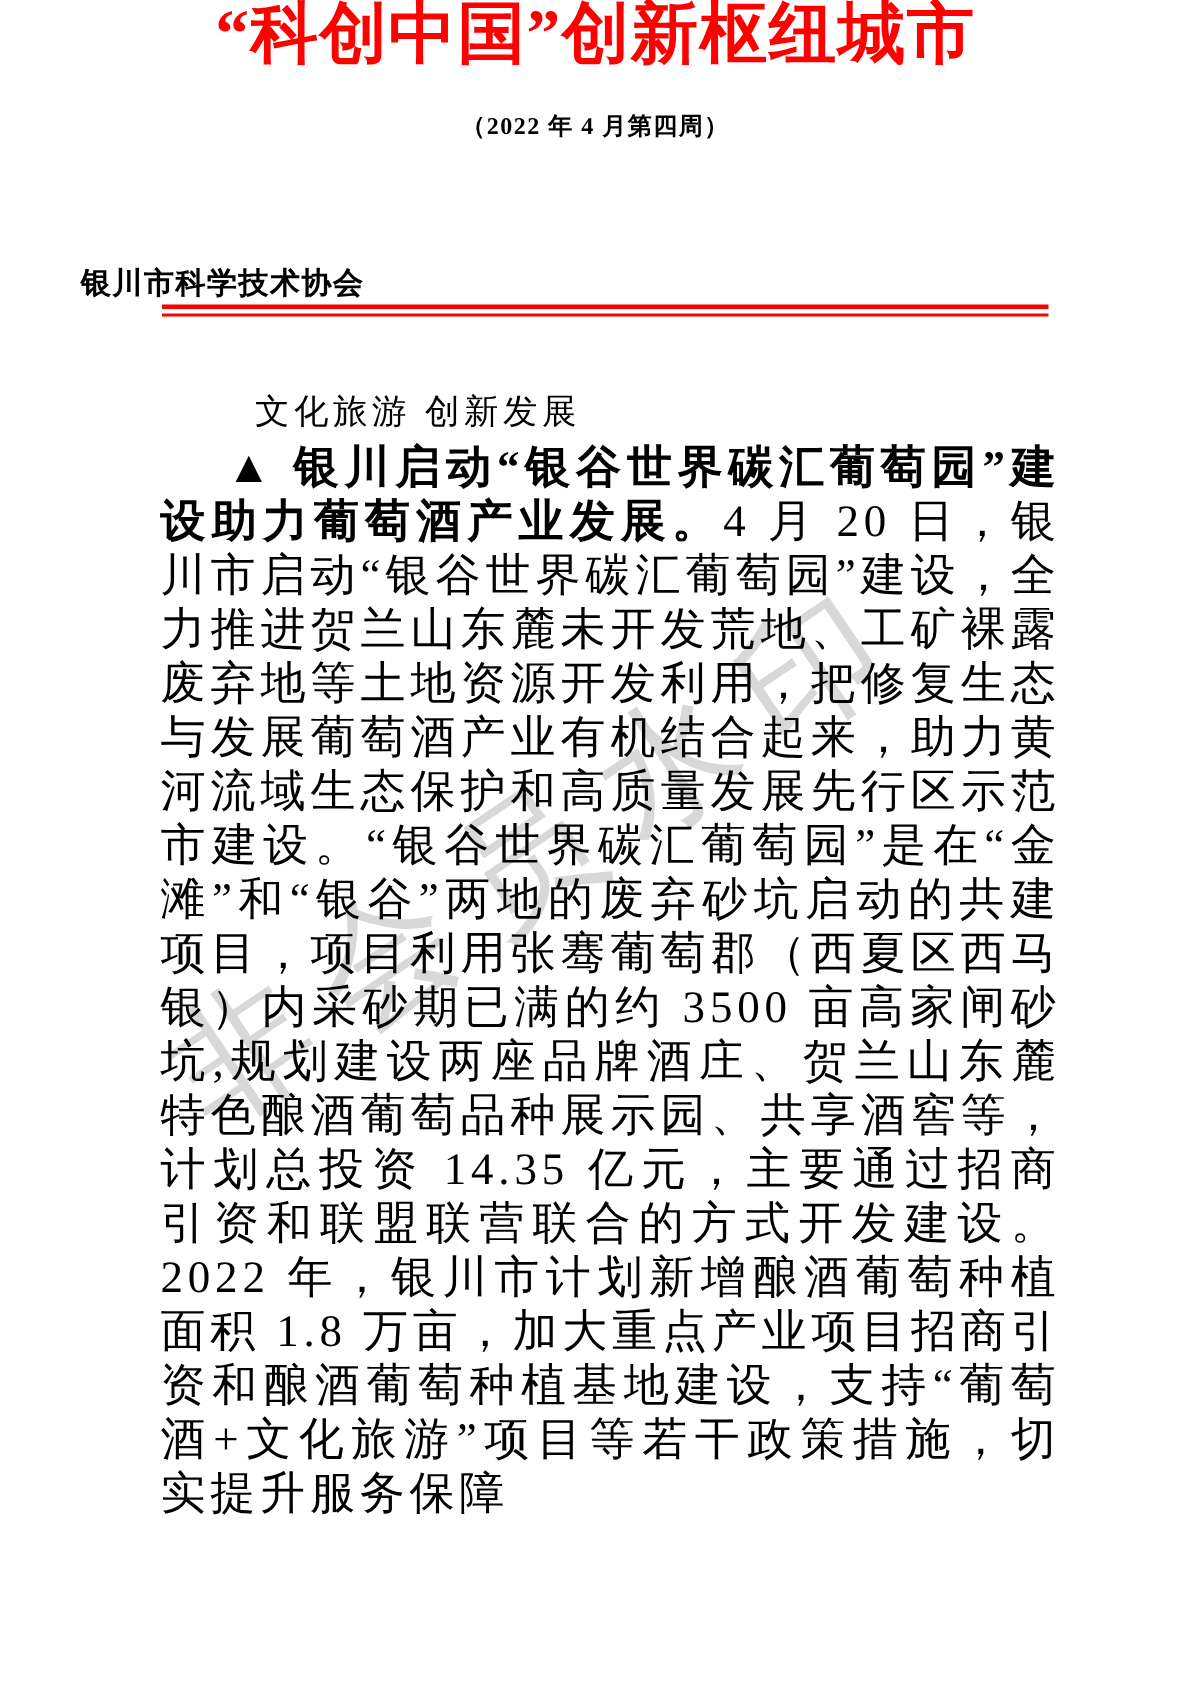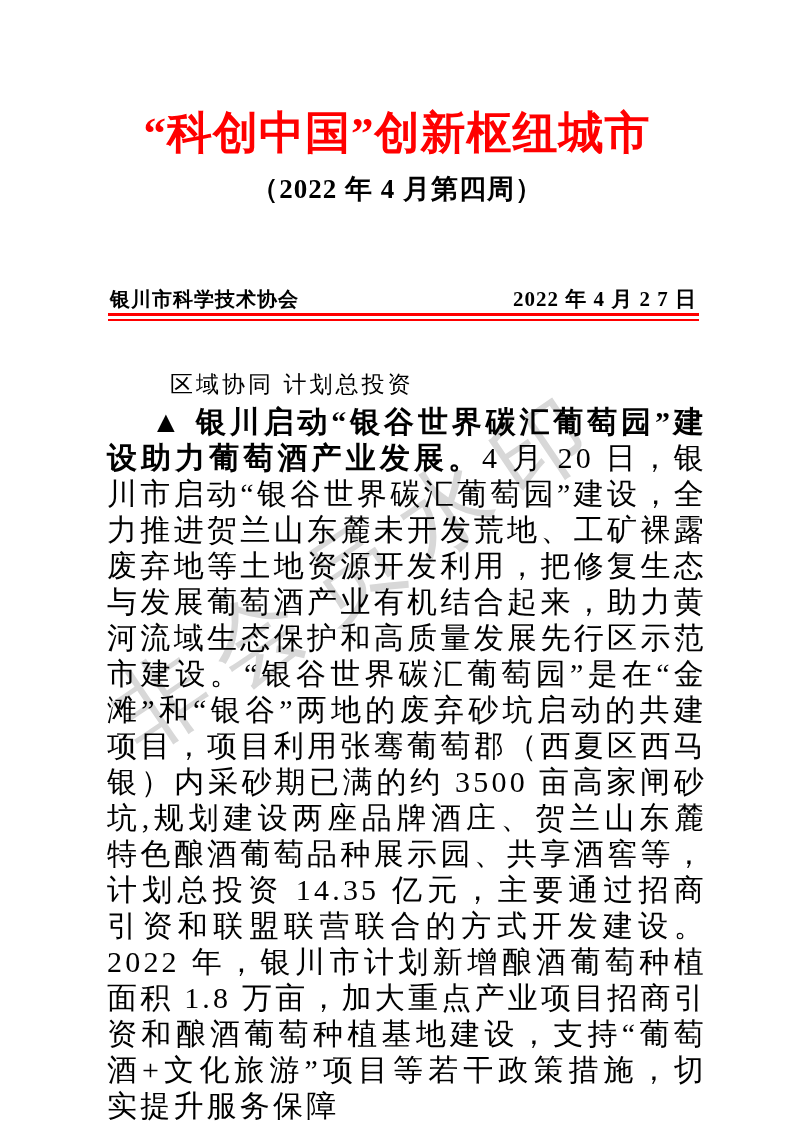"“科创中国”创新枢纽城市" .title-line.first { padding-top: 111px -> none }
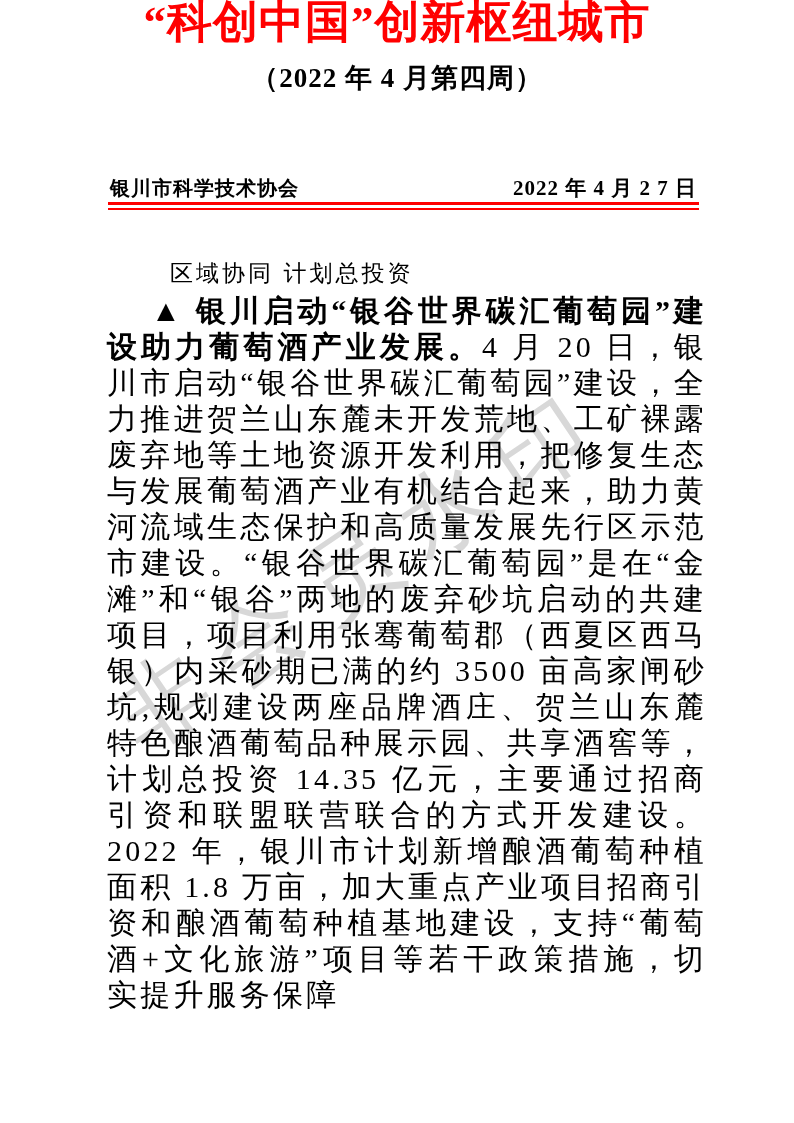"（2022 年 4 月第四周）" .subtitle { font-size: 27px -> 16px; margin-top: 20px -> 32px }
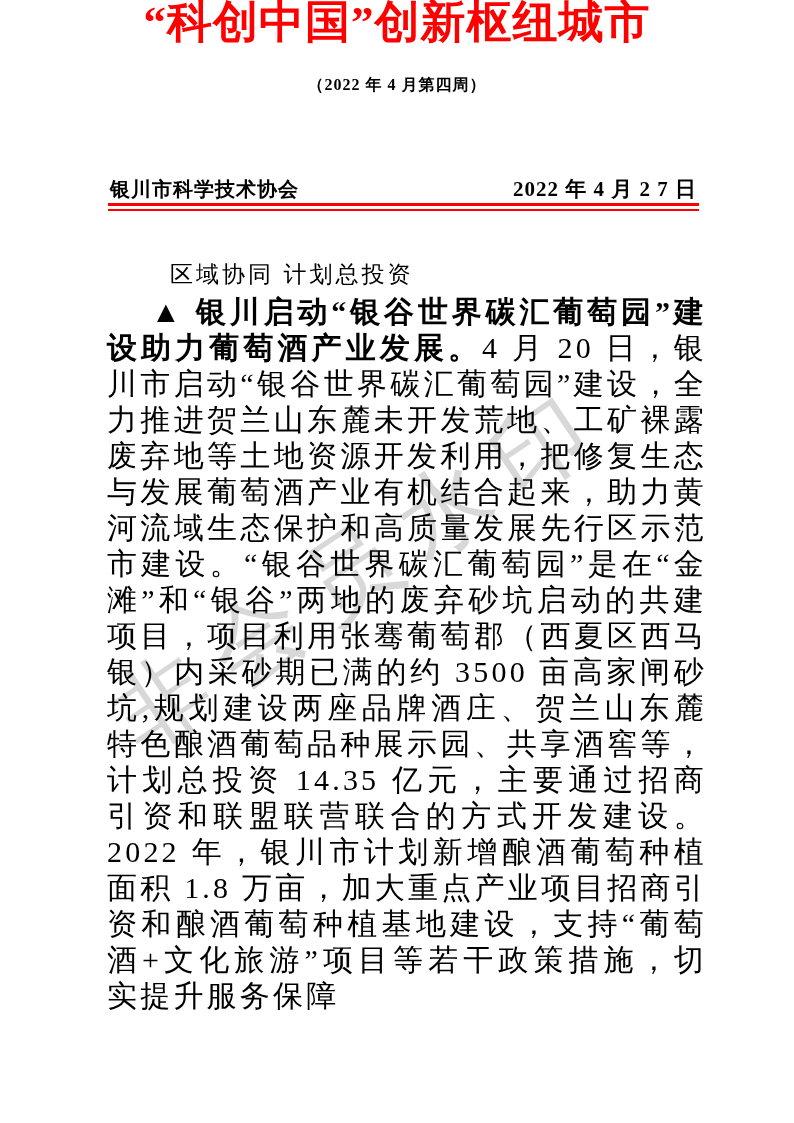"银川市科学技术协会" .meta-row { margin: 84px 97px 0 110px -> 84px 97px 0 54px }
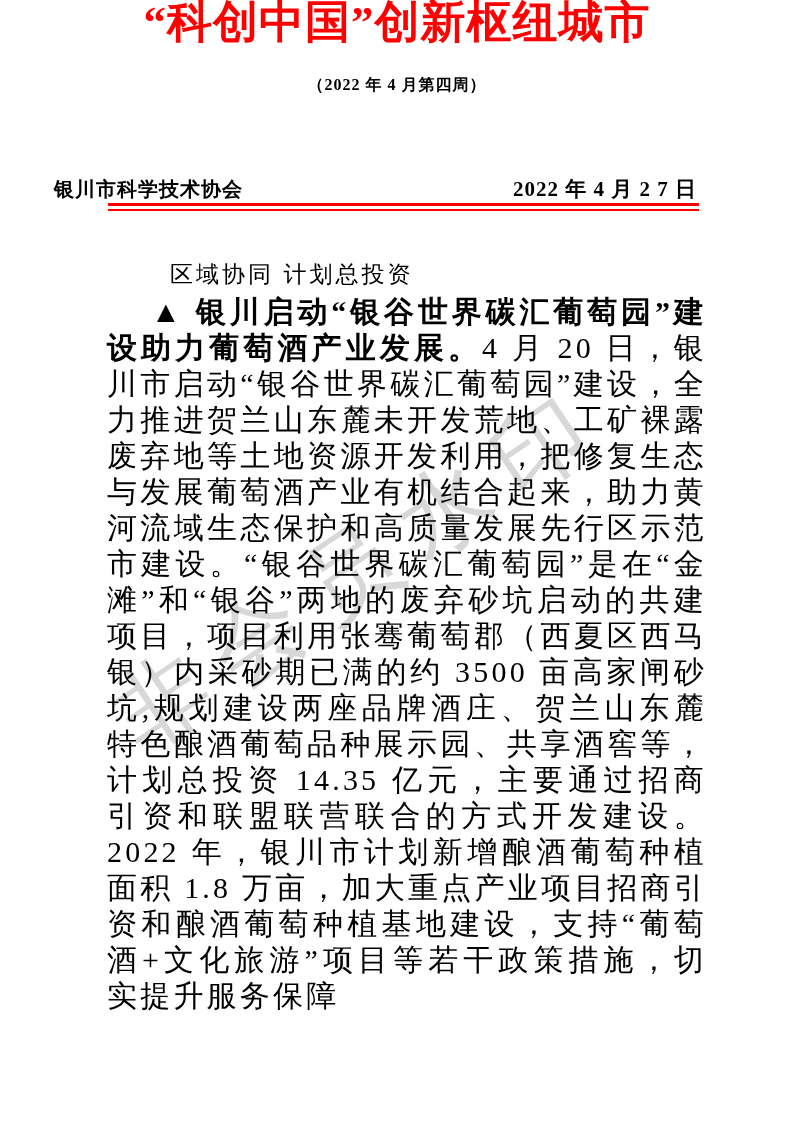"2022 年 4 月 2" span.date { html: <span>2022 年 4 月 2 7 日</span> -> none }
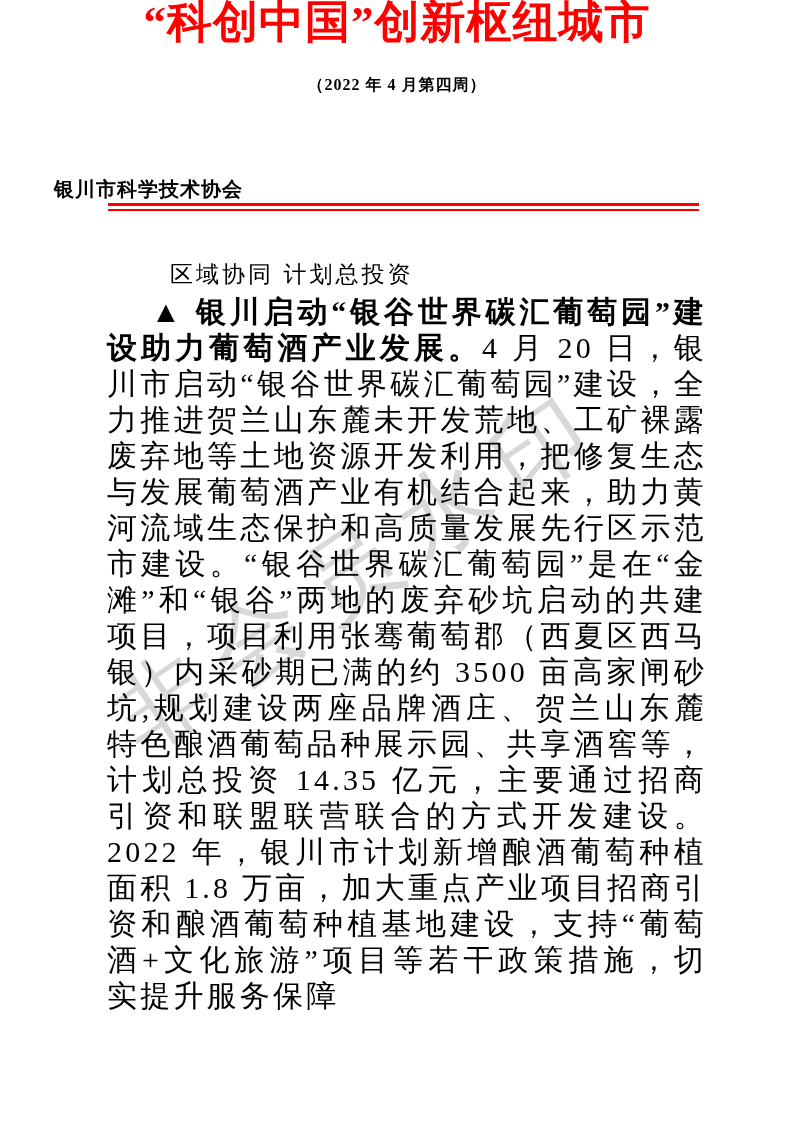"区域协同 计划总投资" div.section-heading { text: 区域协同 计划总投资 -> 文化旅游 创新发展 }
